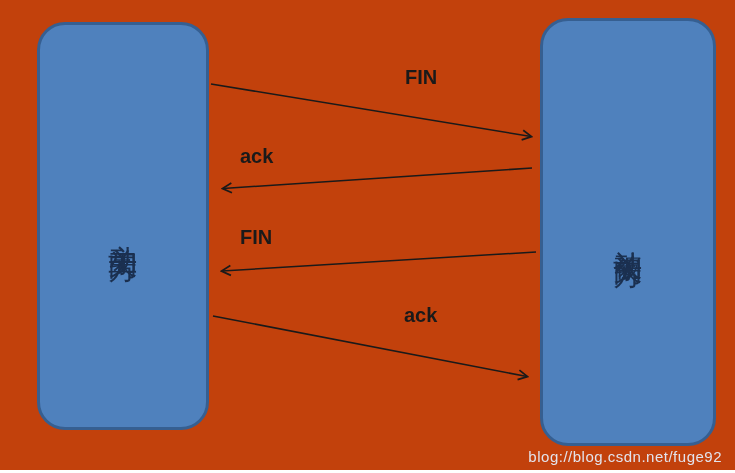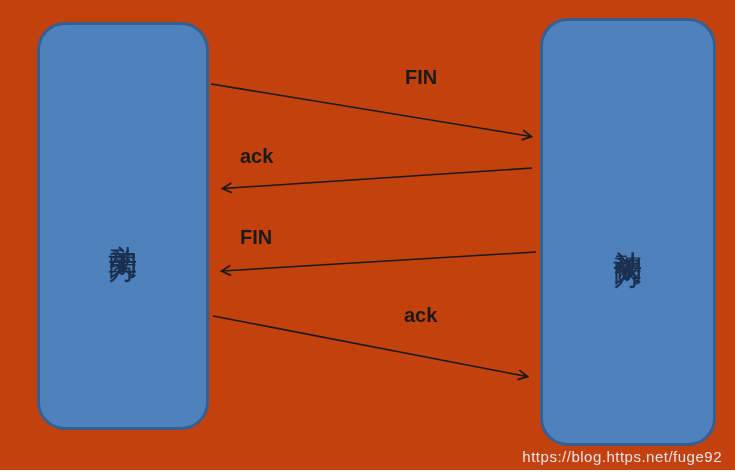"https://blog.https.net/fuge92" div.watermark { text: https://blog.https.net/fuge92 -> blog://blog.csdn.net/fuge92 }
